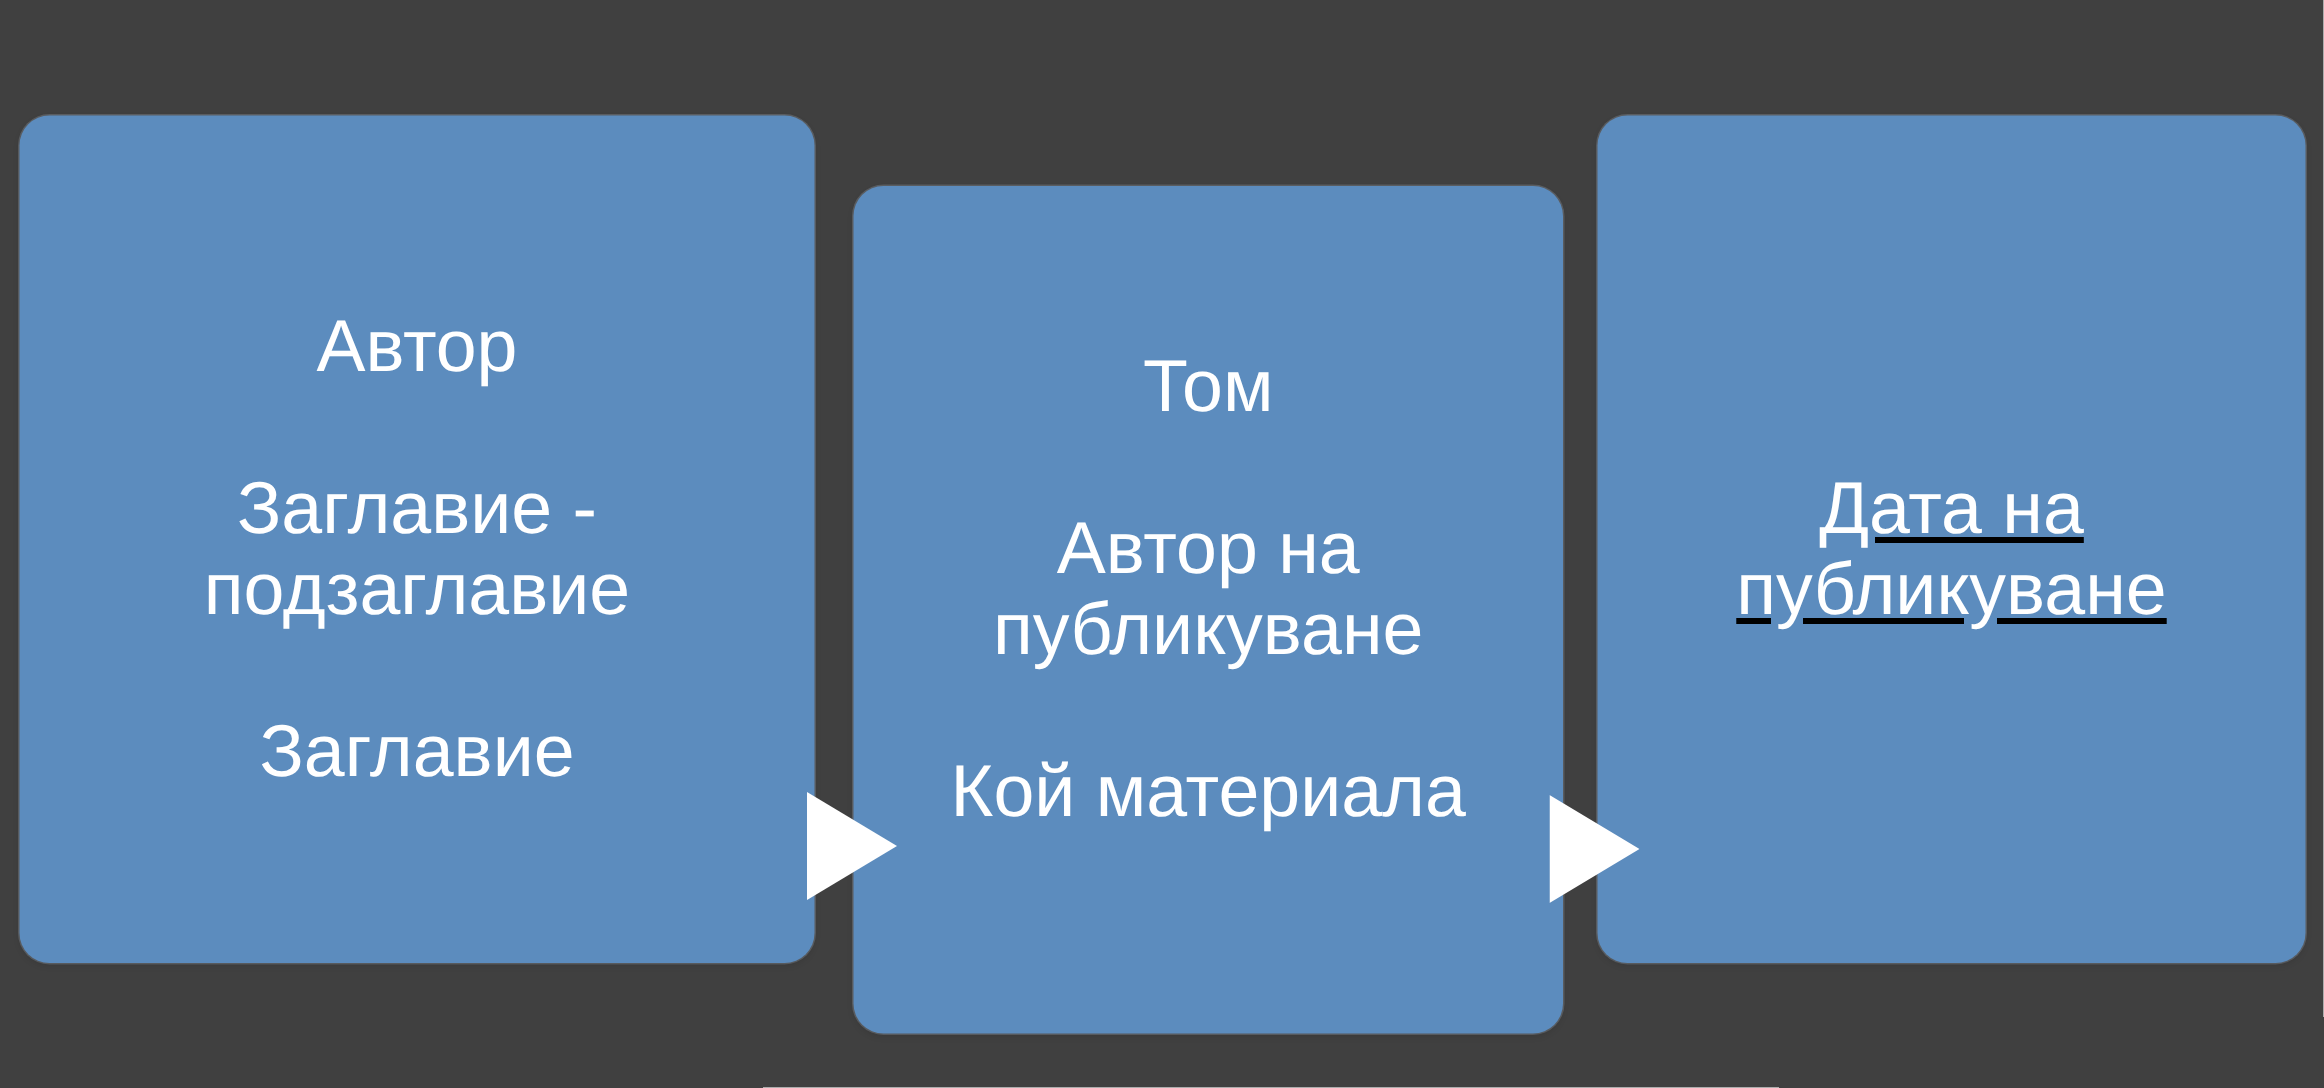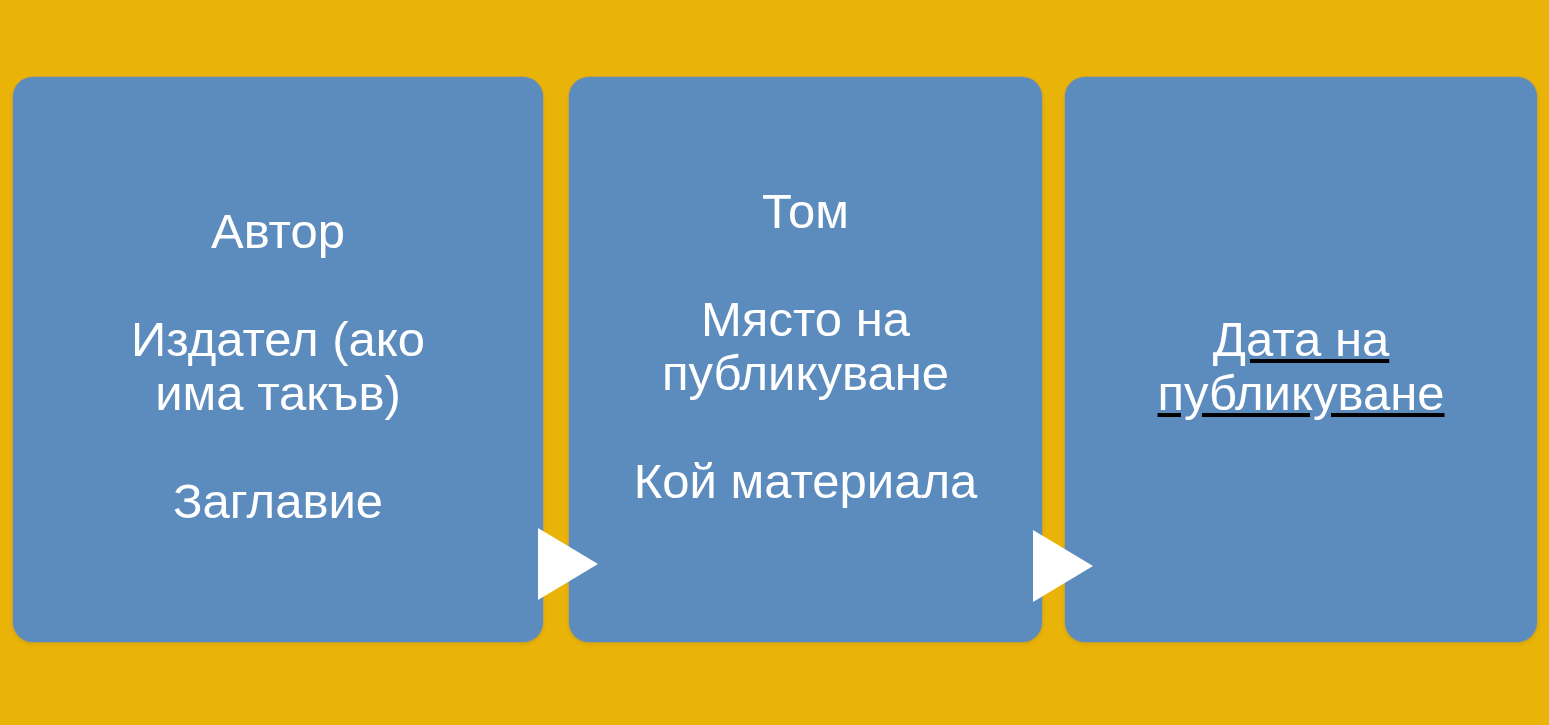"Автор" .canvas { background: #eab308 -> #404040 }
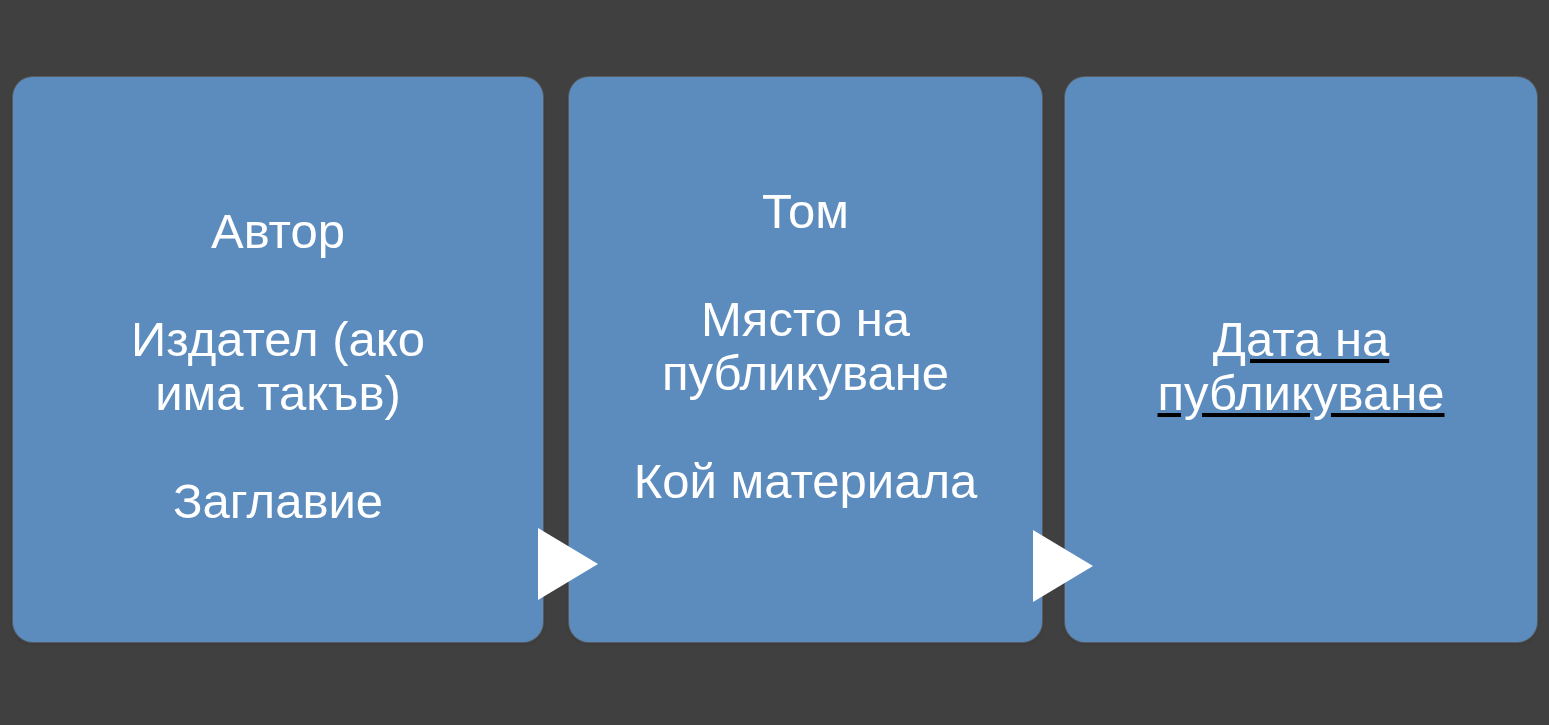"Том" .box-2 { margin-top: none -> 47px }
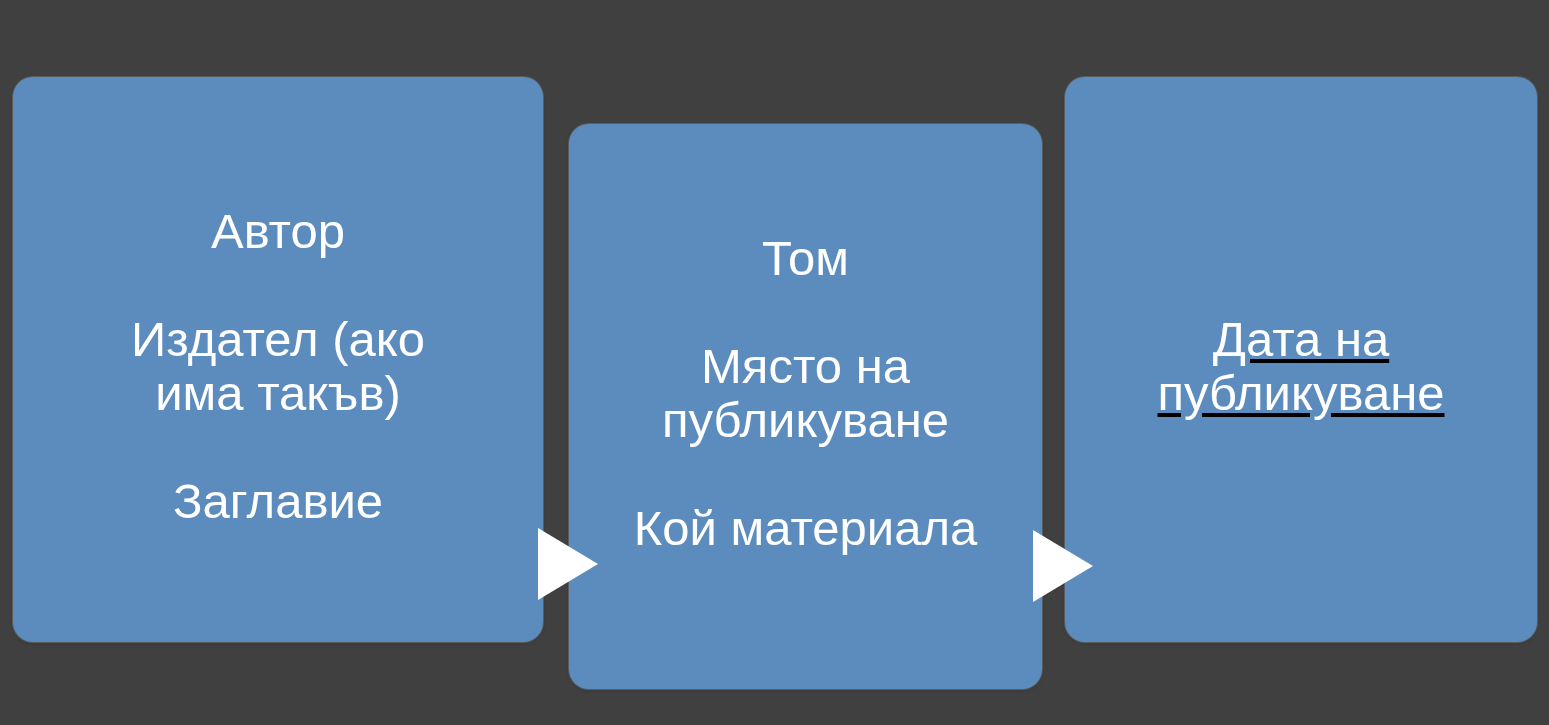"Заглавие -" div.para { html: none -> <div>Заглавие - подзаглавие</div> }
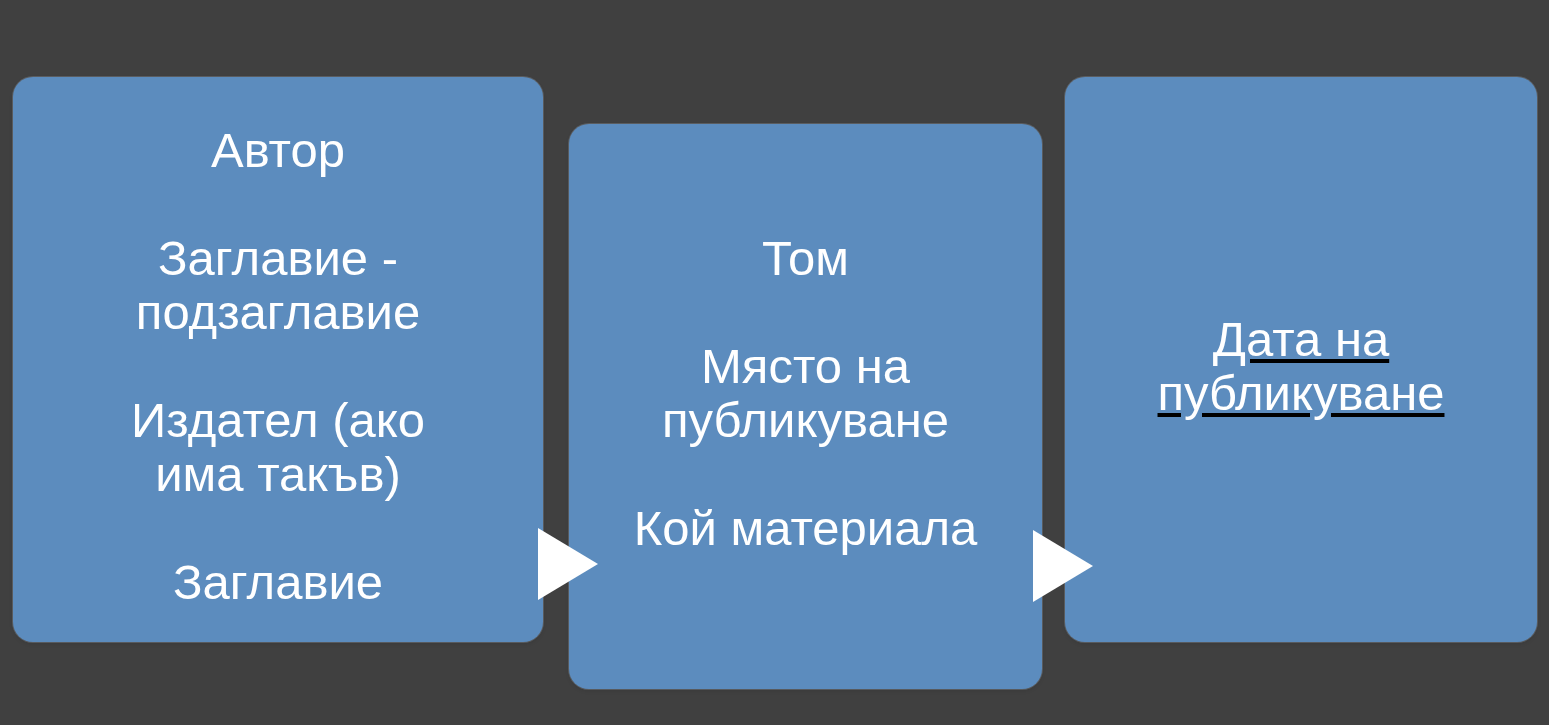"Място на" div.para { text: Място -> Автор }
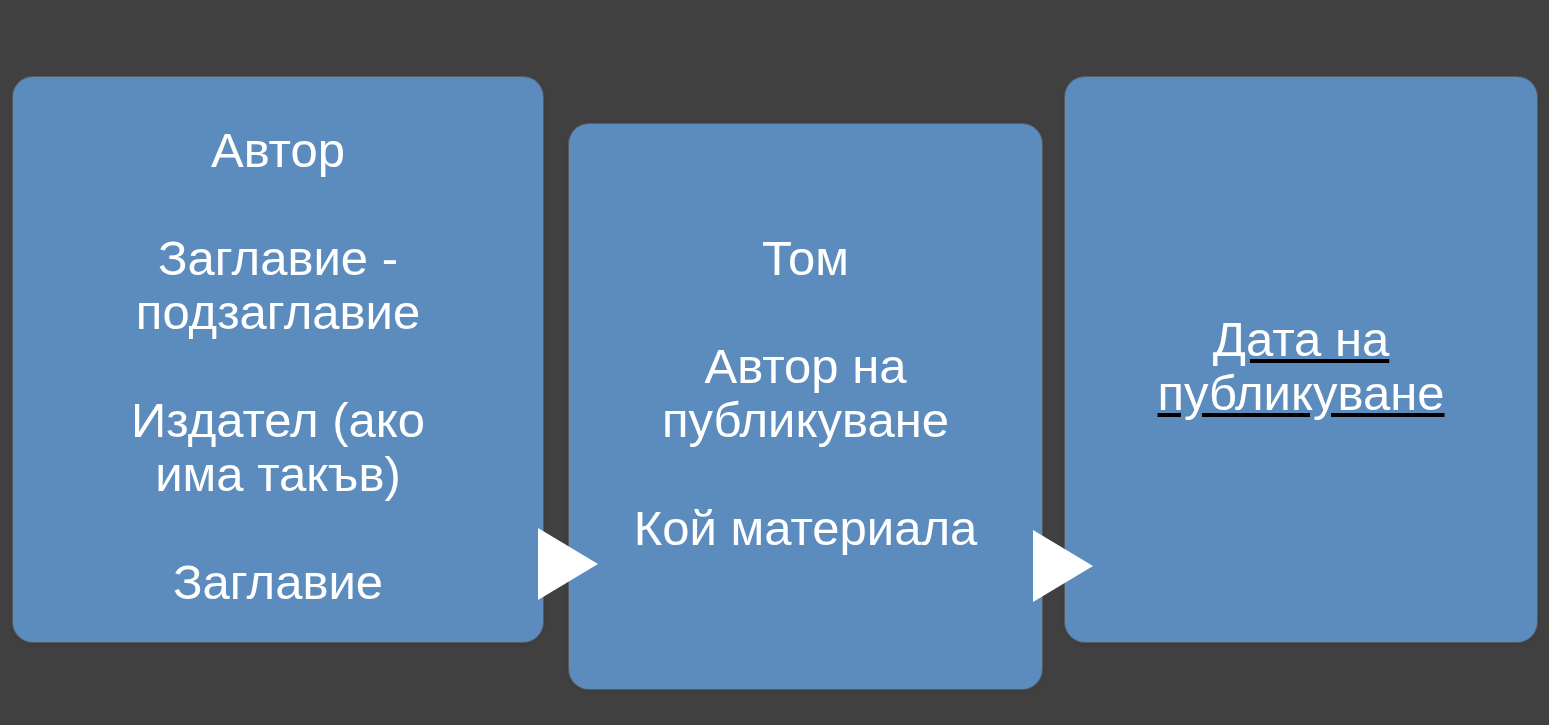"Издател (ако" div.para { html: <div>Издател (ако има такъв)</div> -> none }
